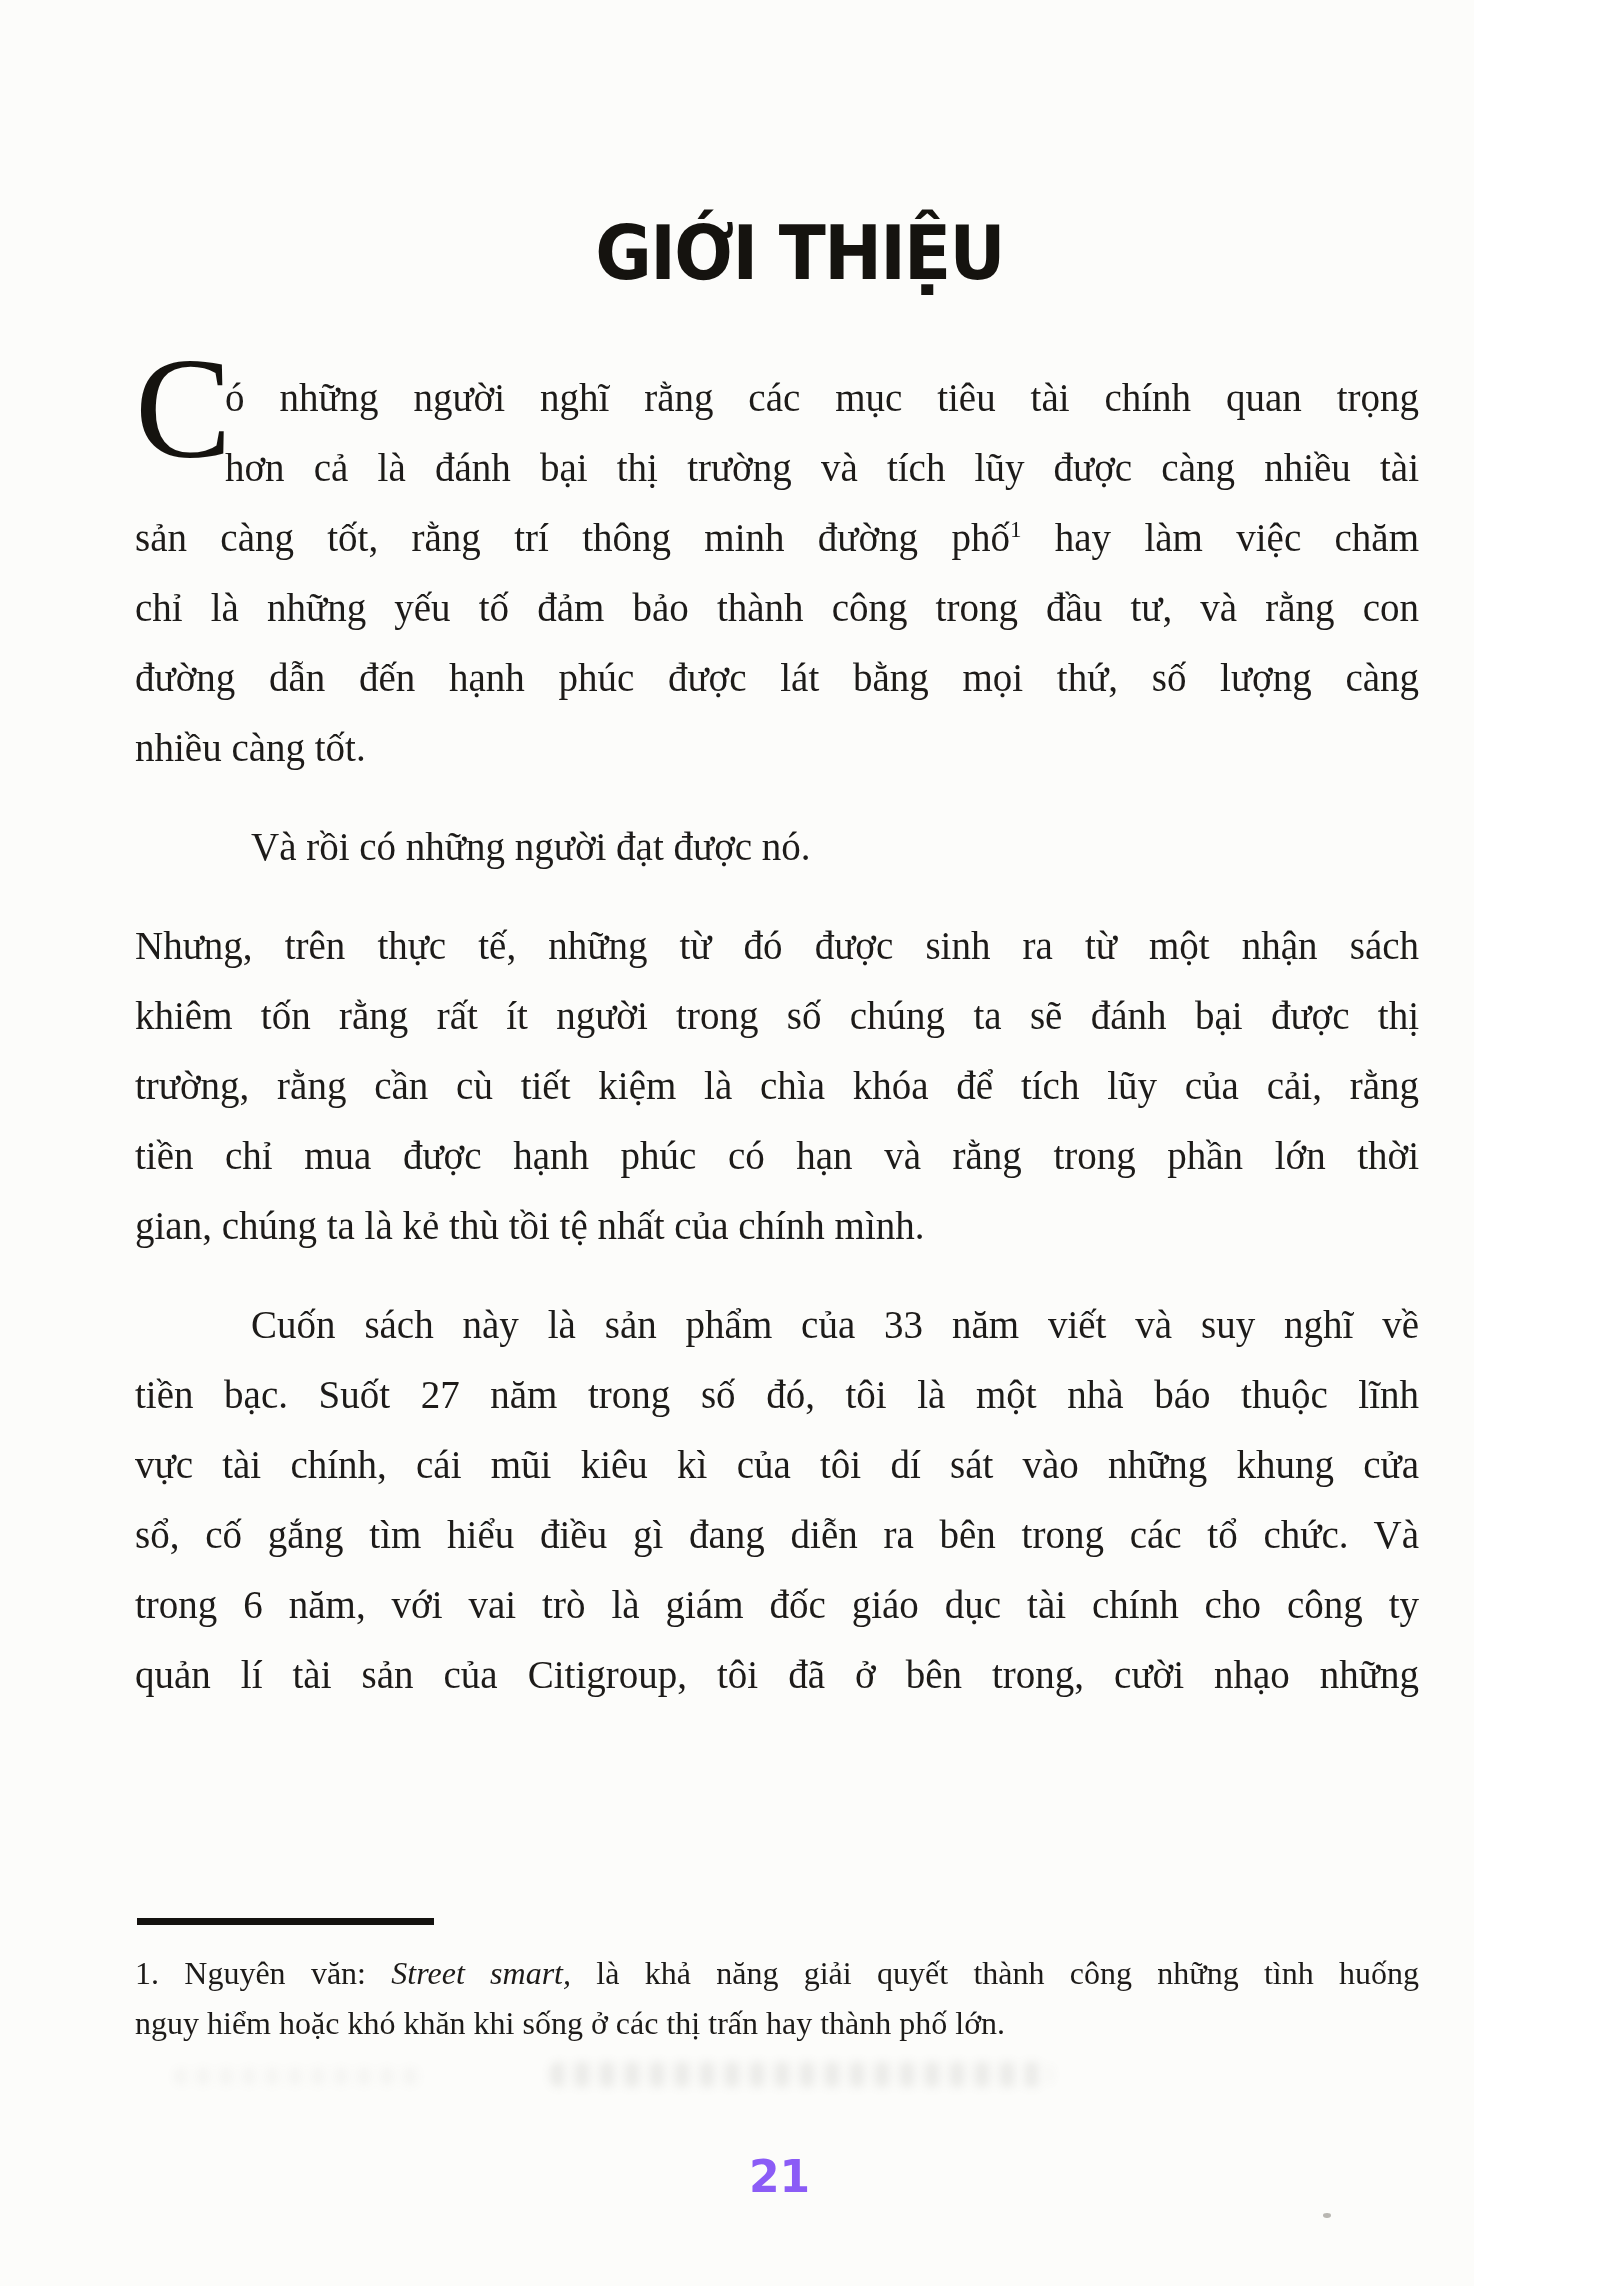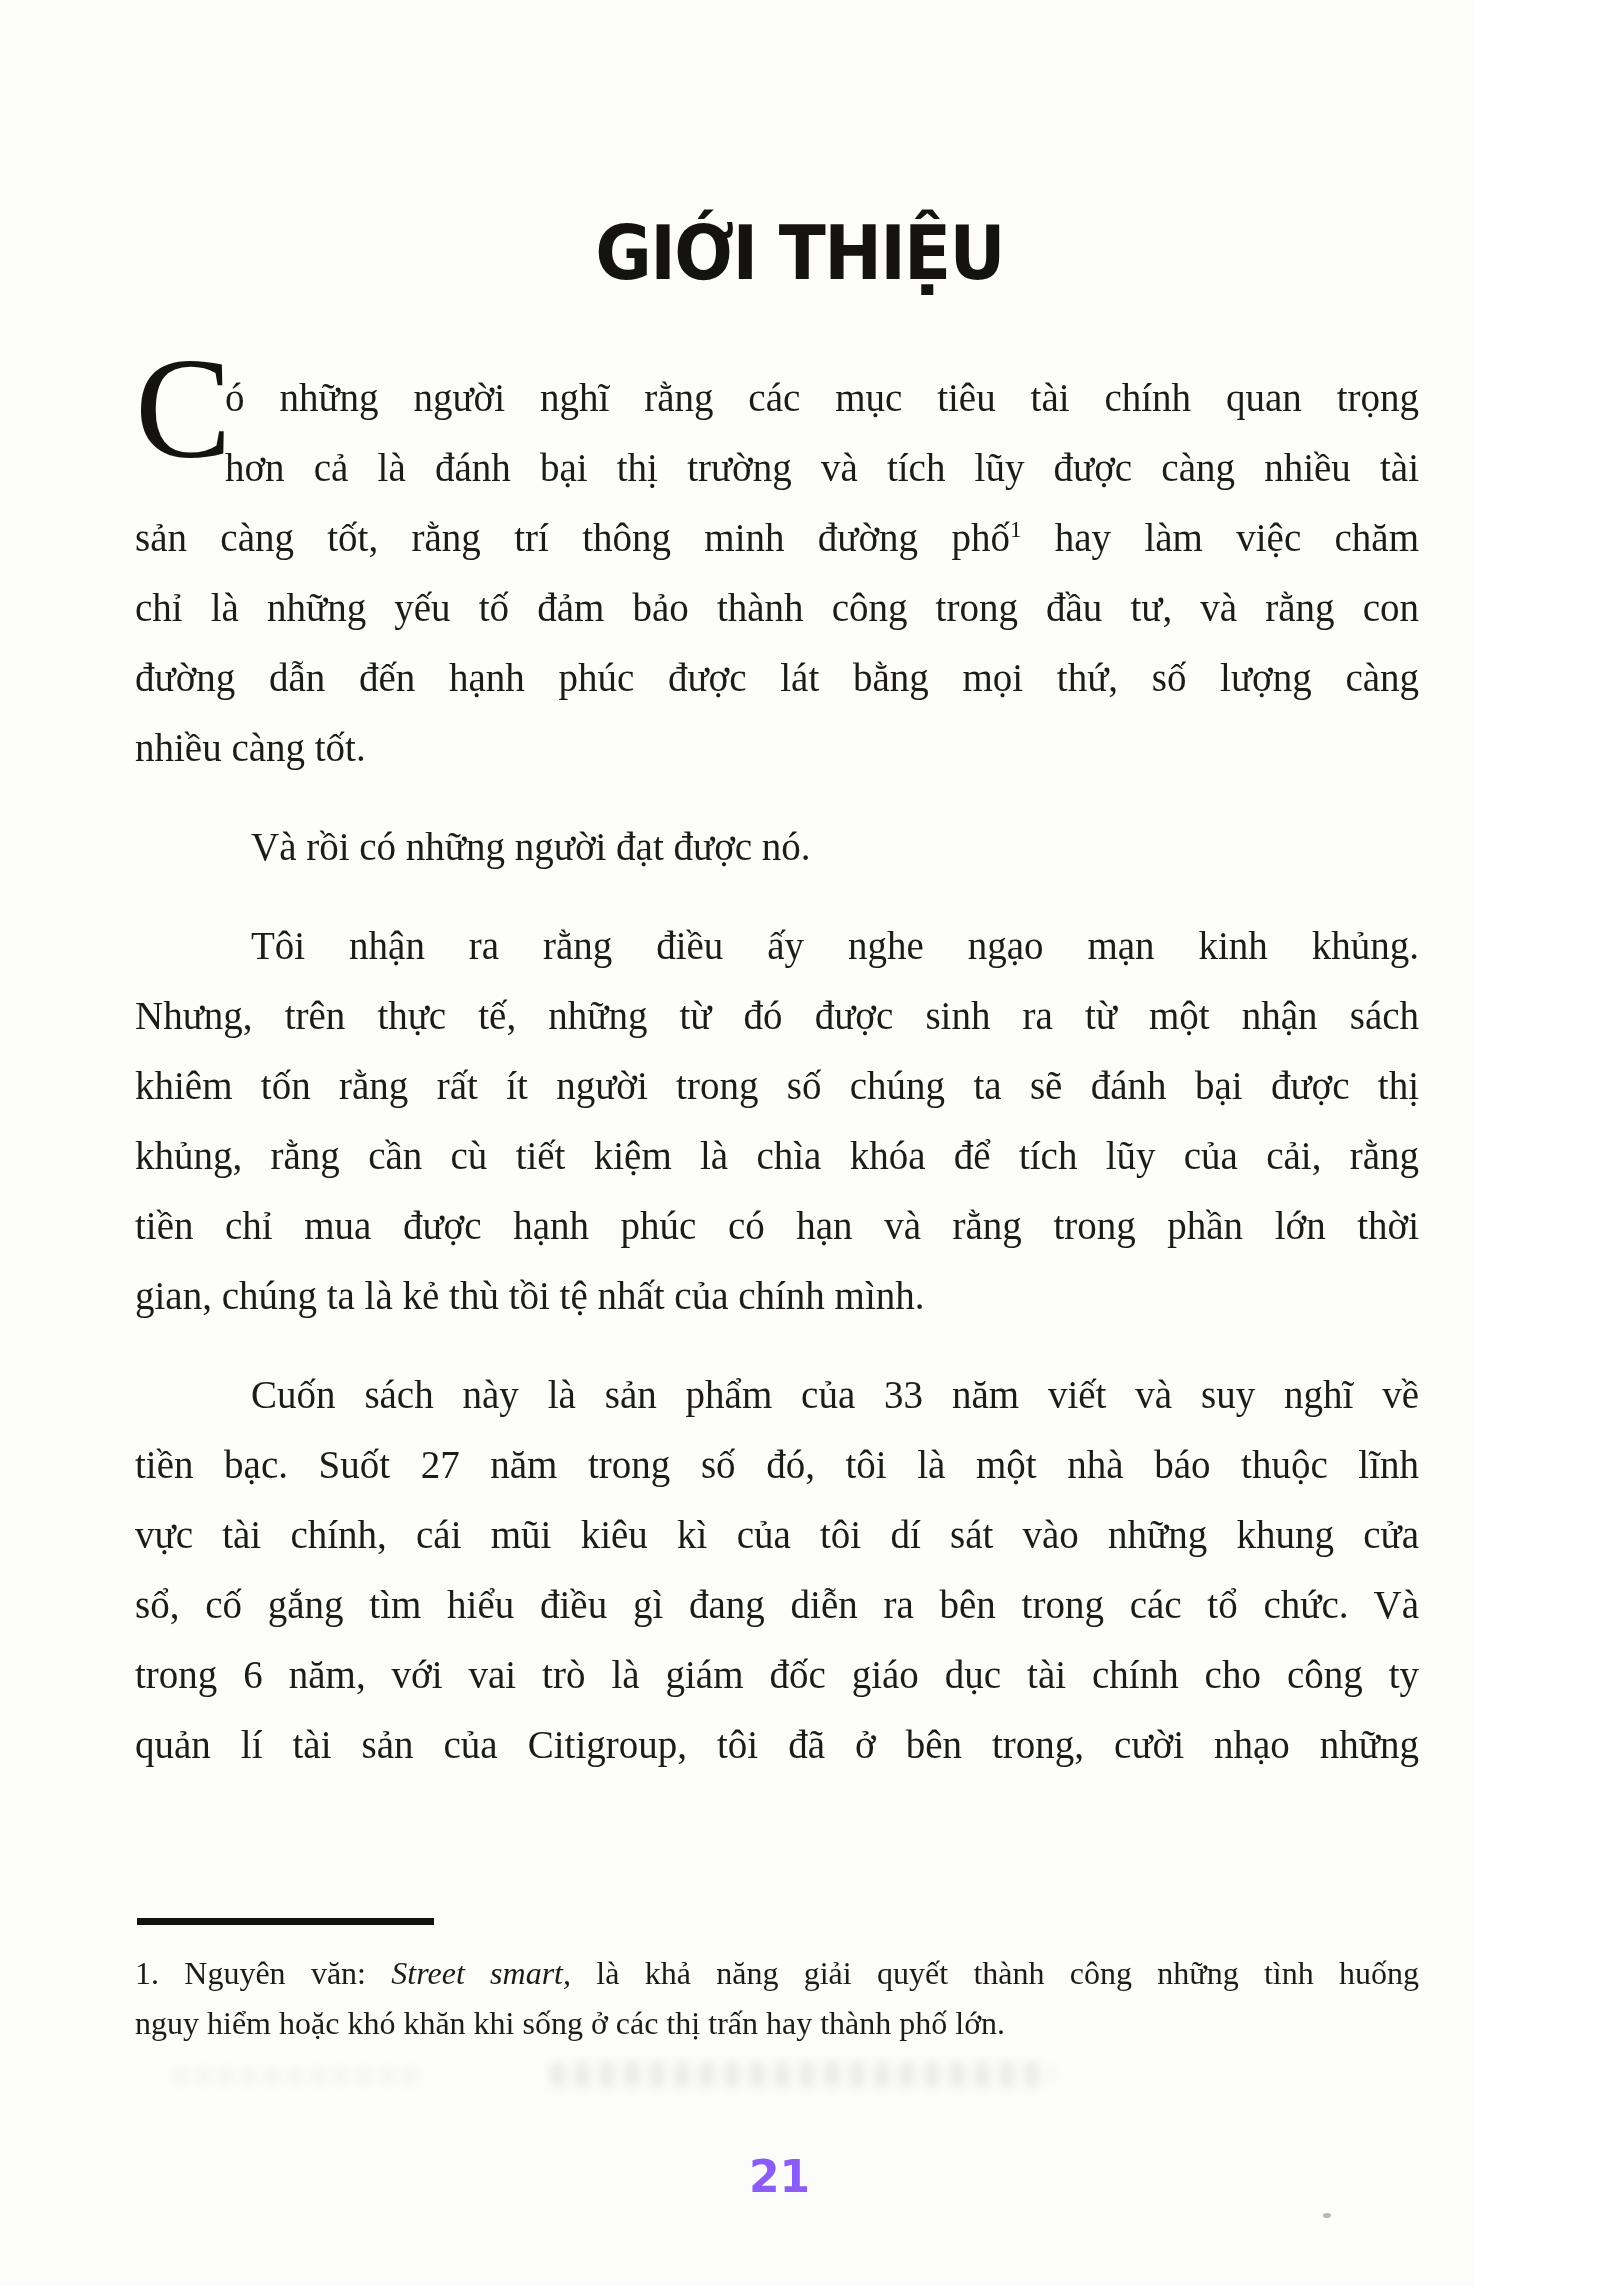"Tôi nhận ra rằng điều" div.line { html: <div>Tôi nhận ra rằng điều ấy nghe ngạo mạn kinh khủng.</div> -> none }
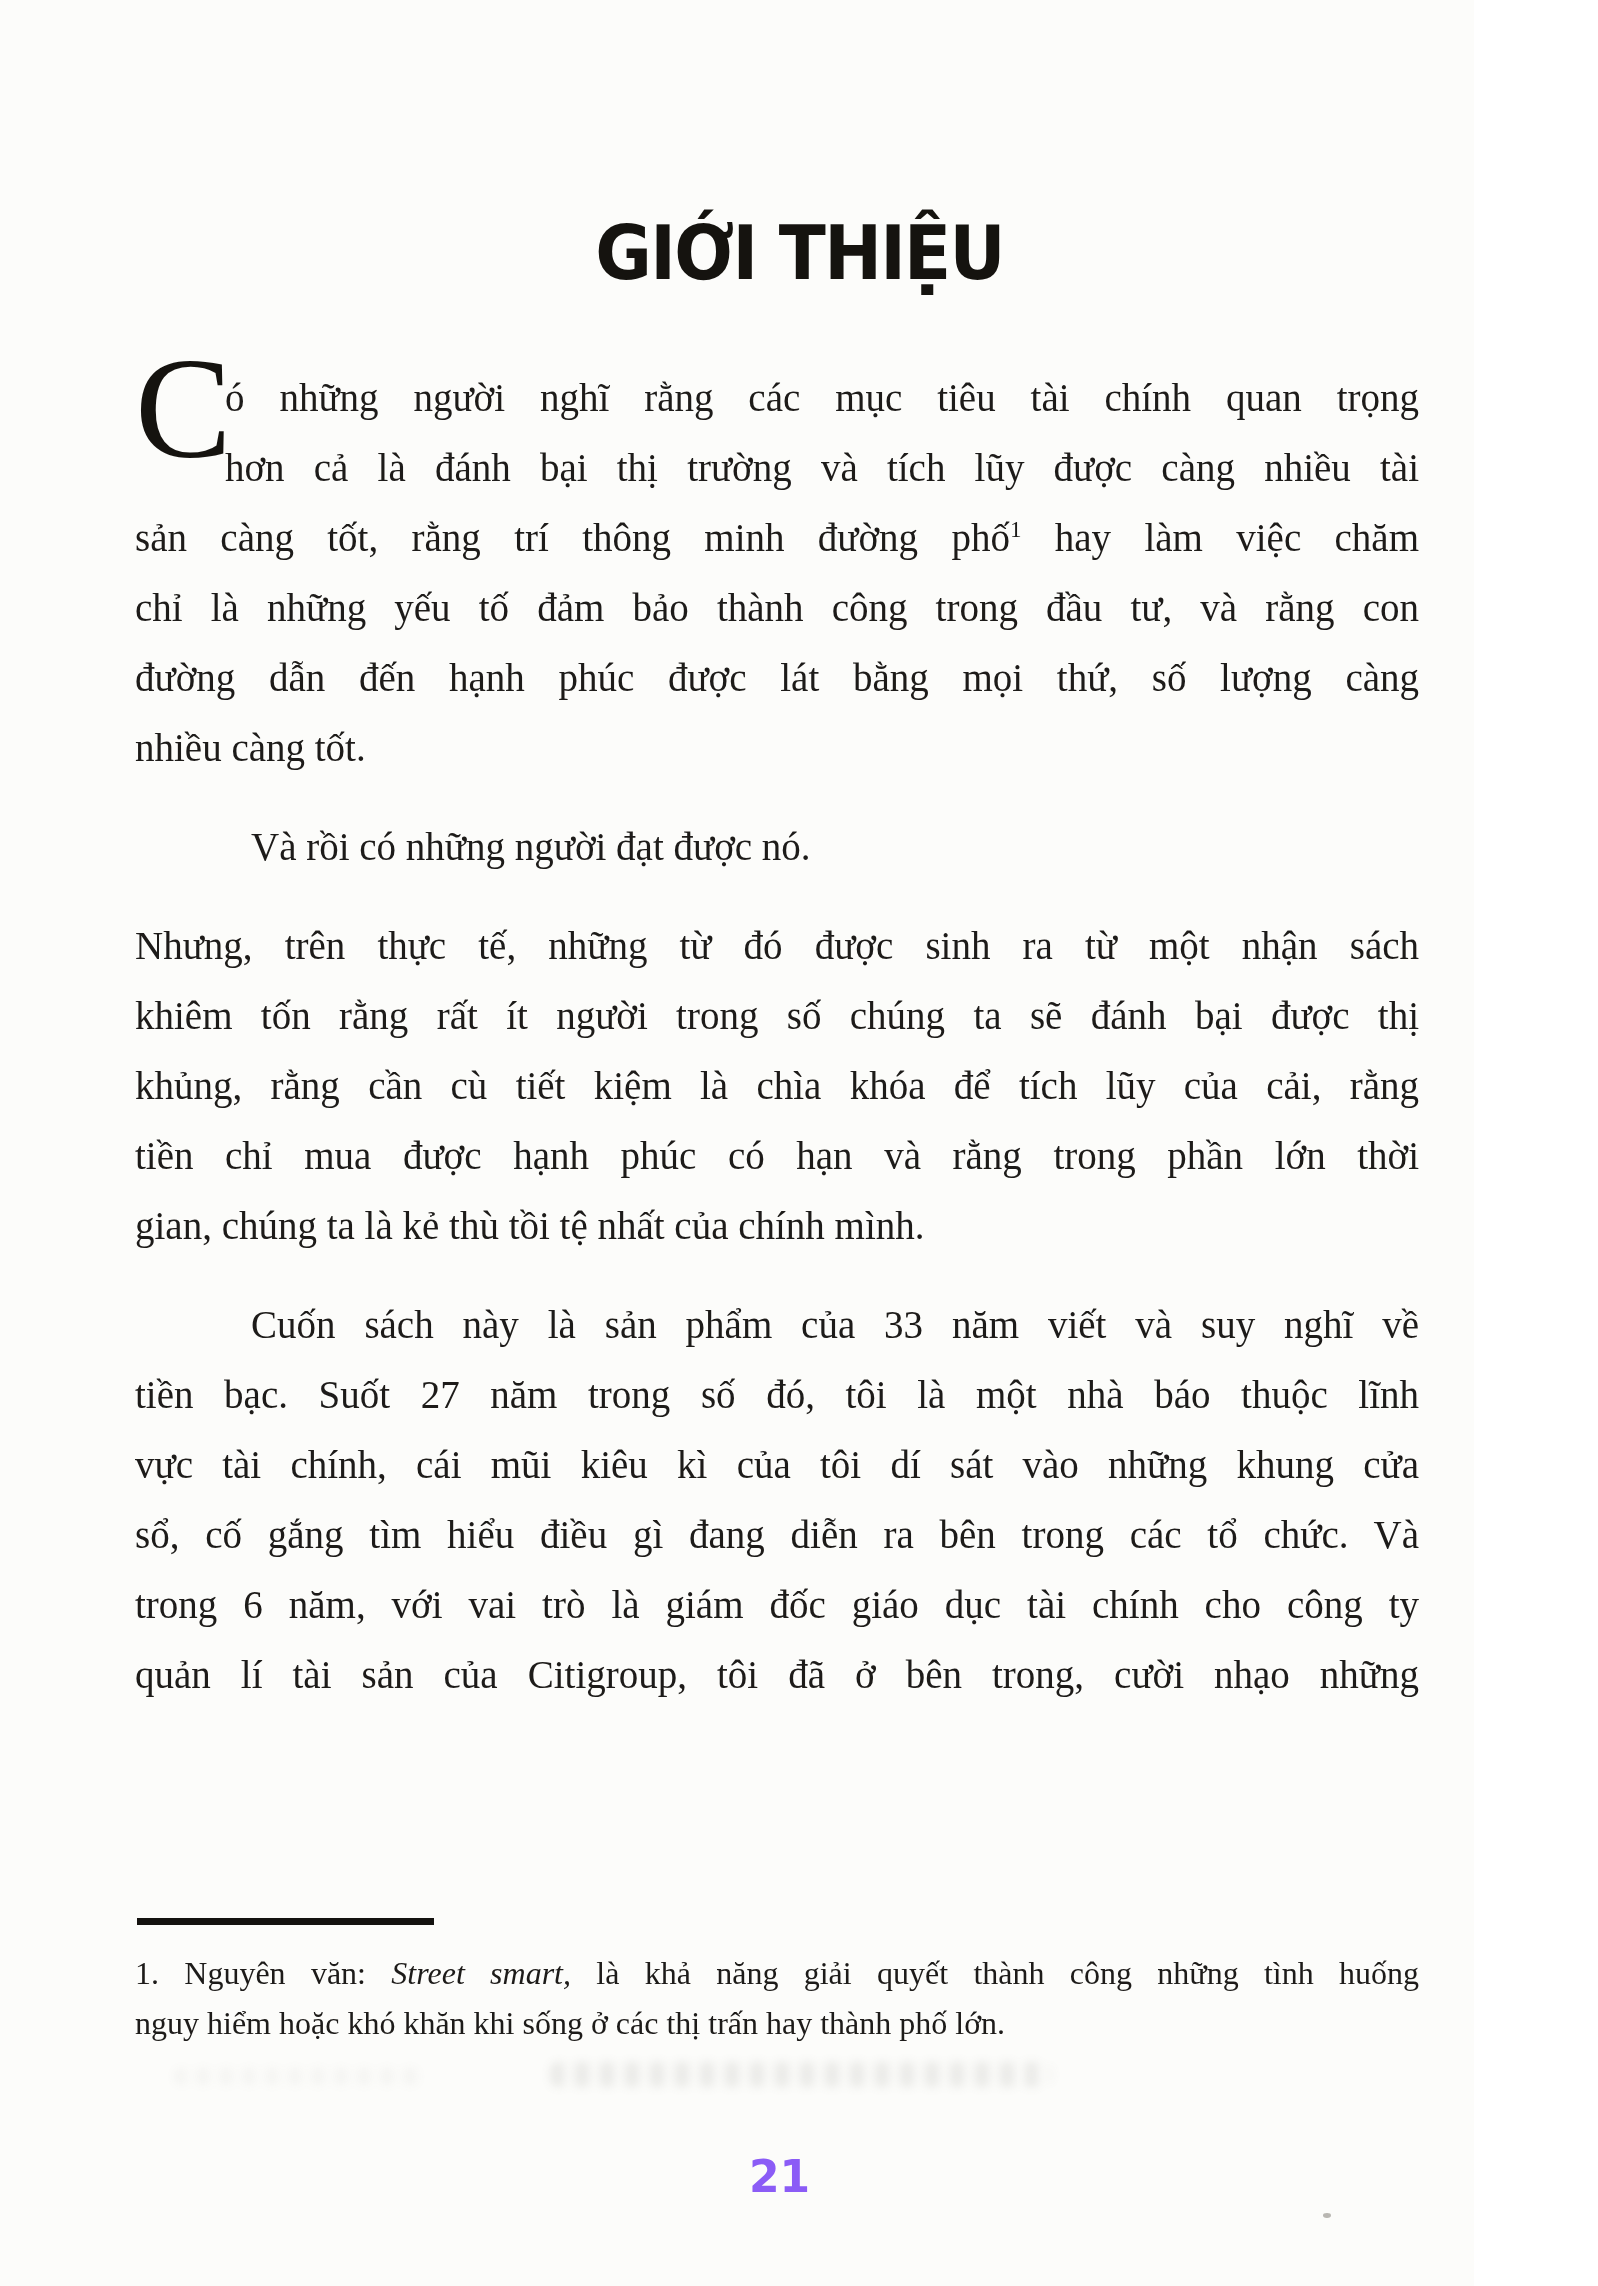"khủng, rằng cần cù tiết" div.line { text: khủng -> trường }
